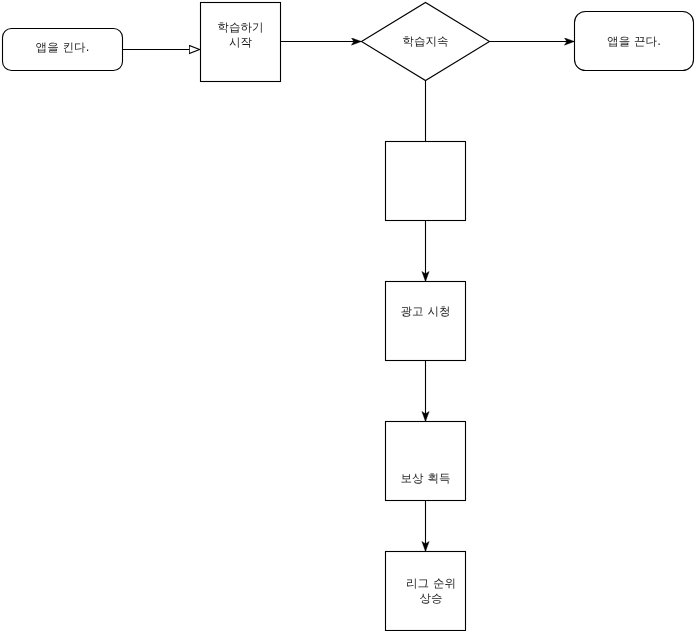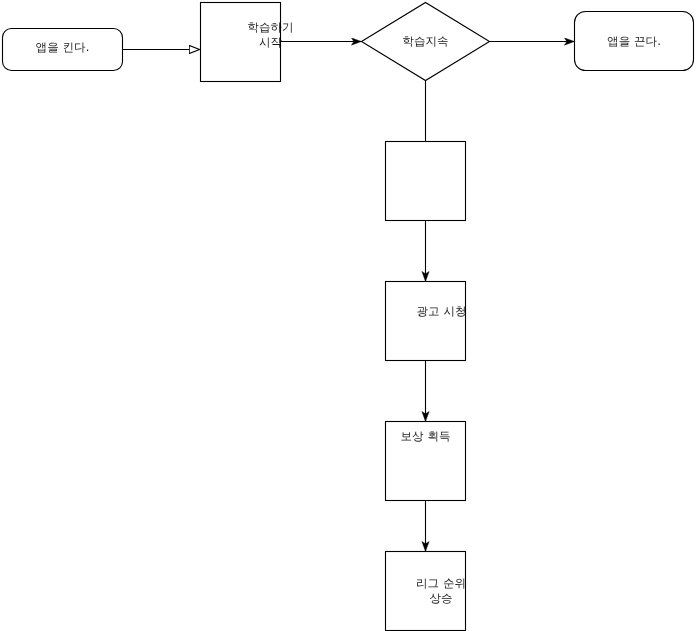"학습하기" div.node-label { padding-left: 30px -> none }
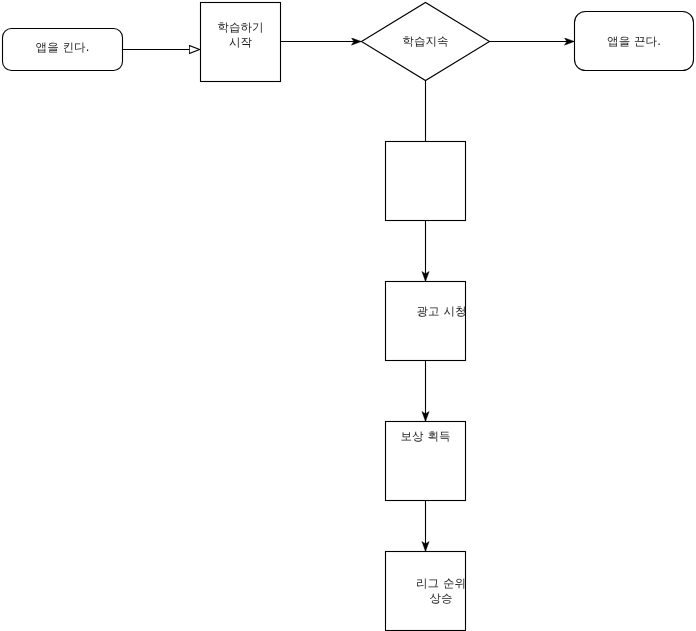"광고 시청" div.node-label { padding-left: 16px -> none }
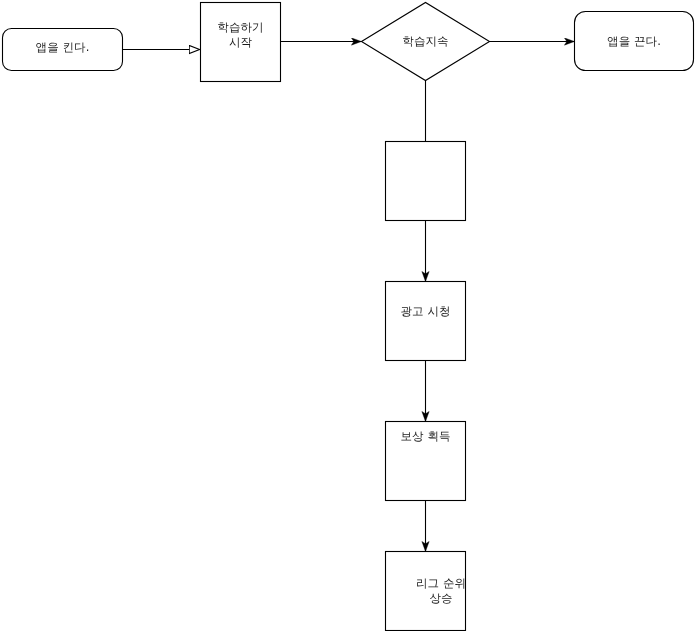"보상 획득" div.node-label { top: 396px -> 438px }
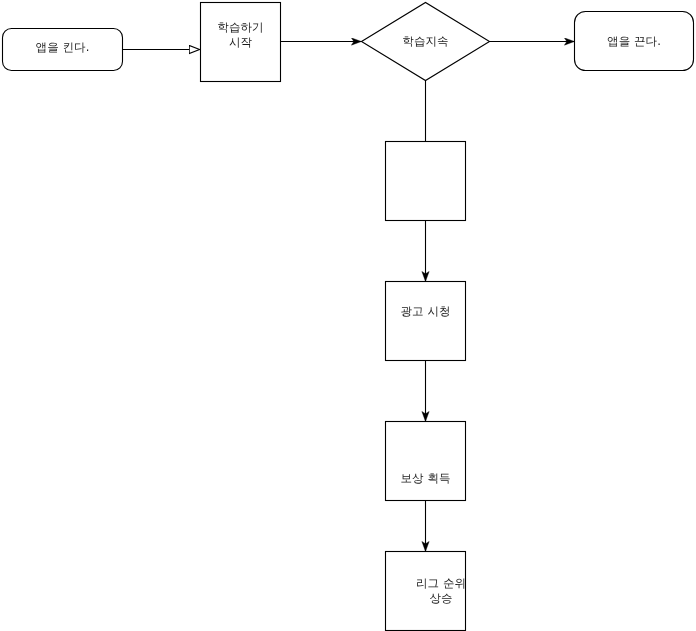"리그 순위" div.node-label { left: 395px -> 385px }
